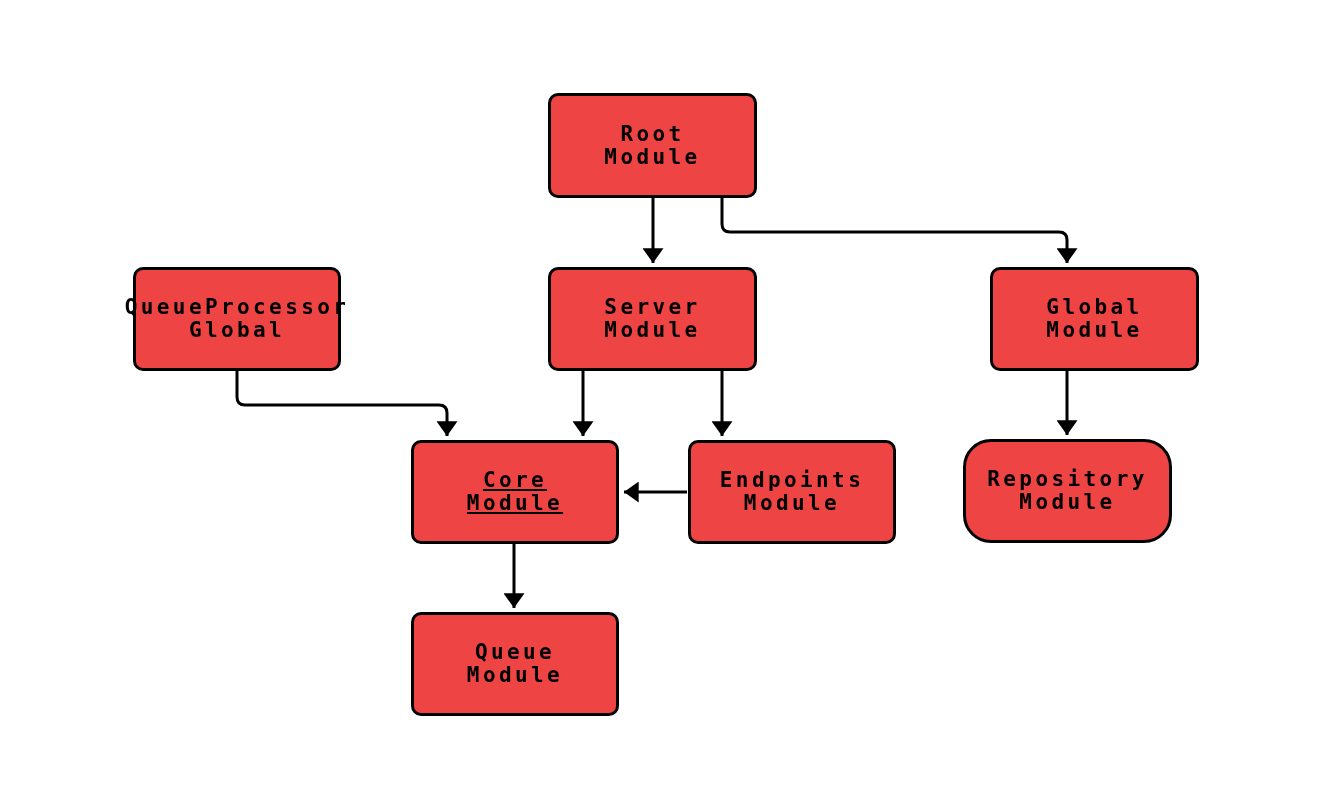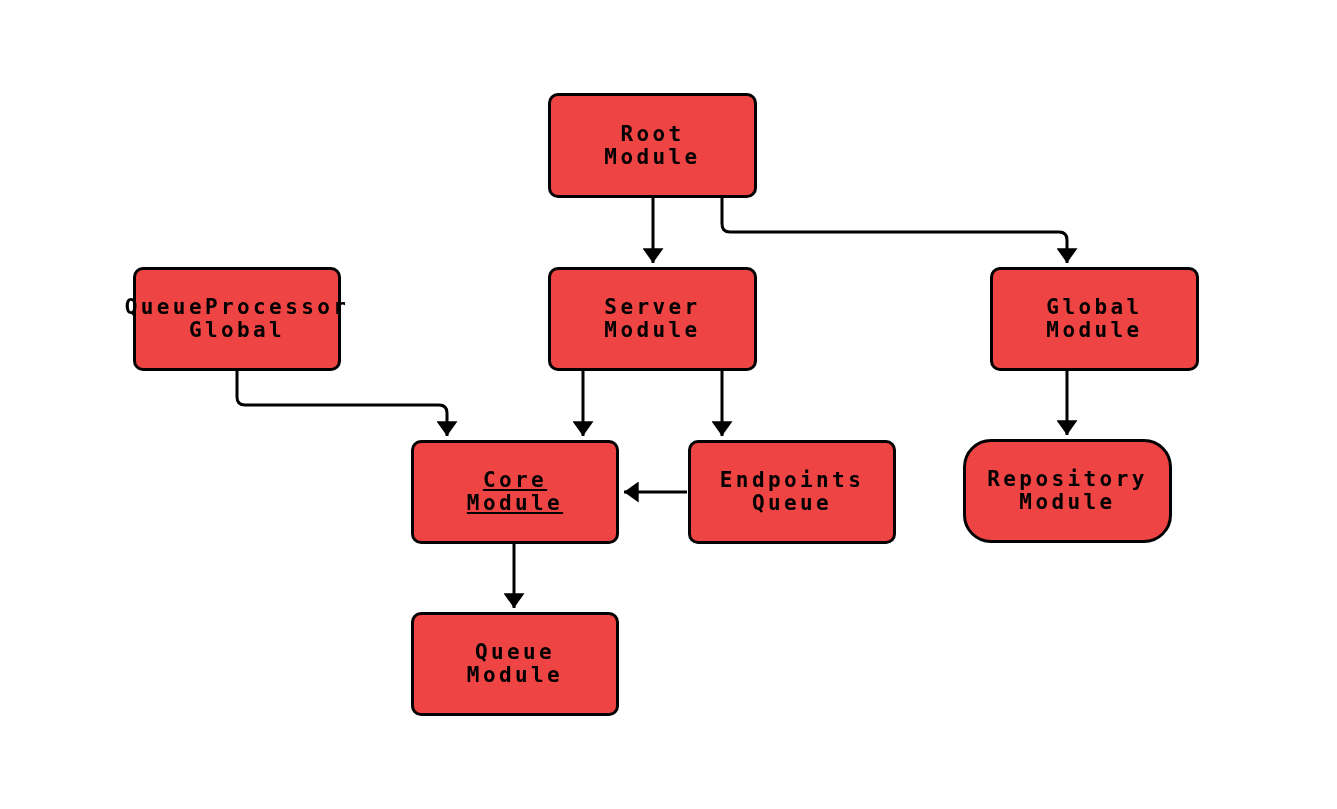"Endpoints" span.label { text: Queue -> Module }
